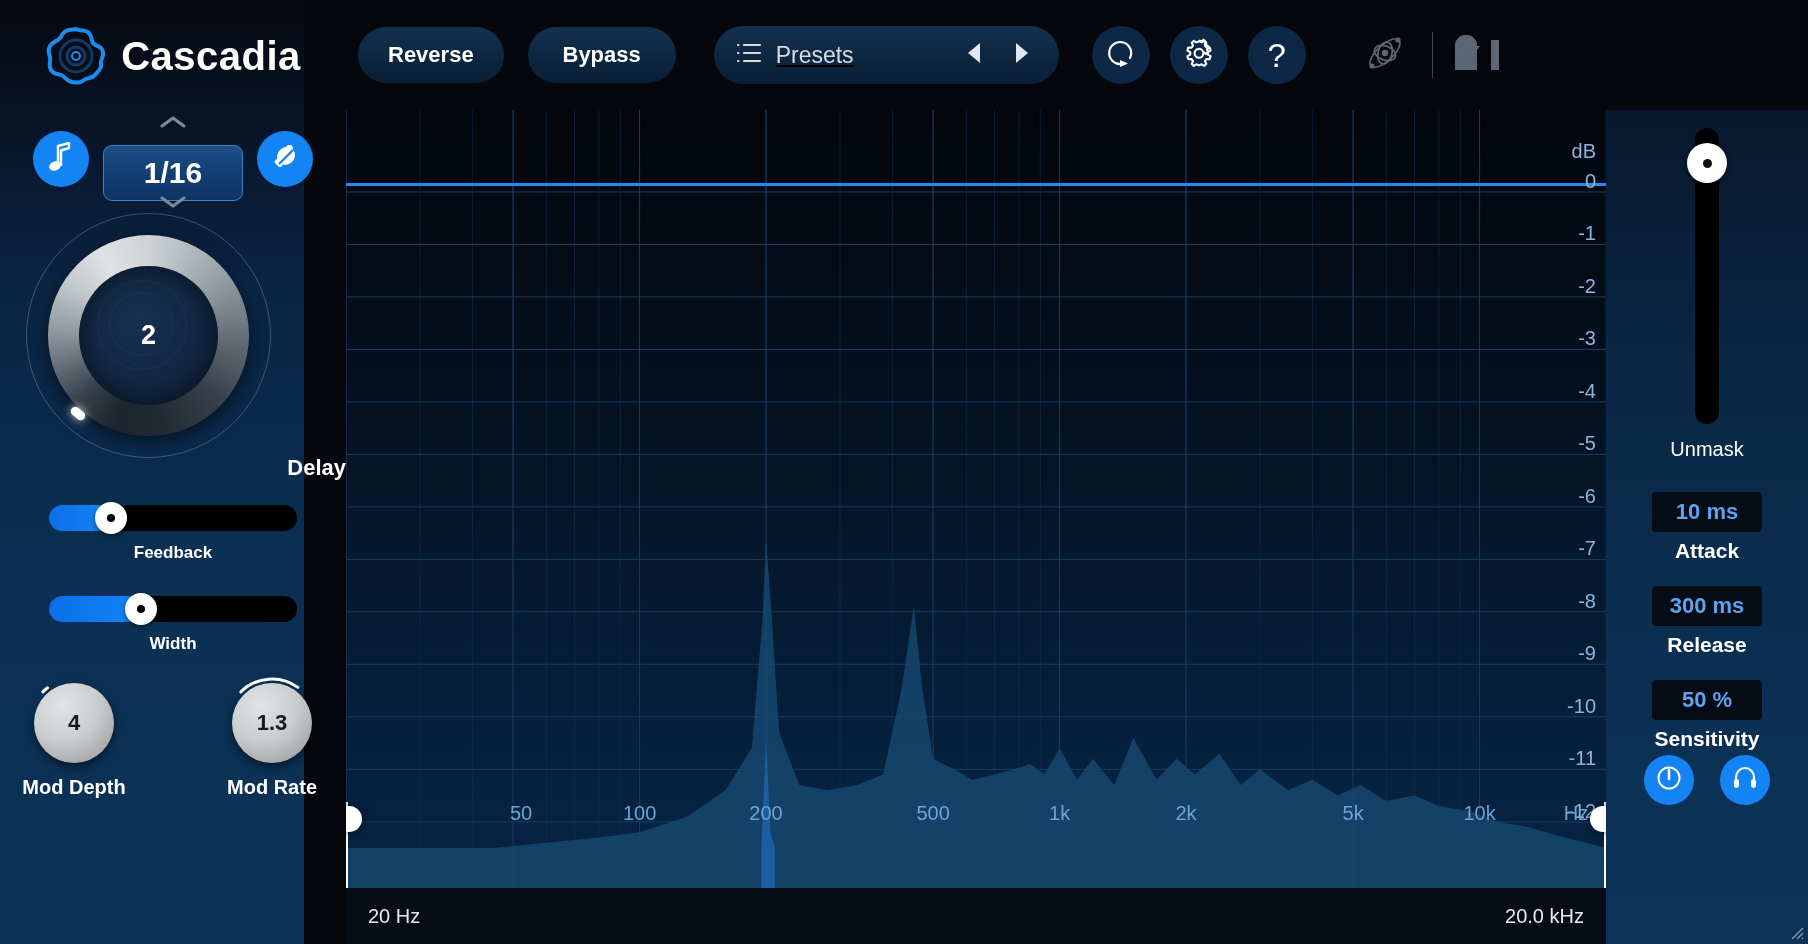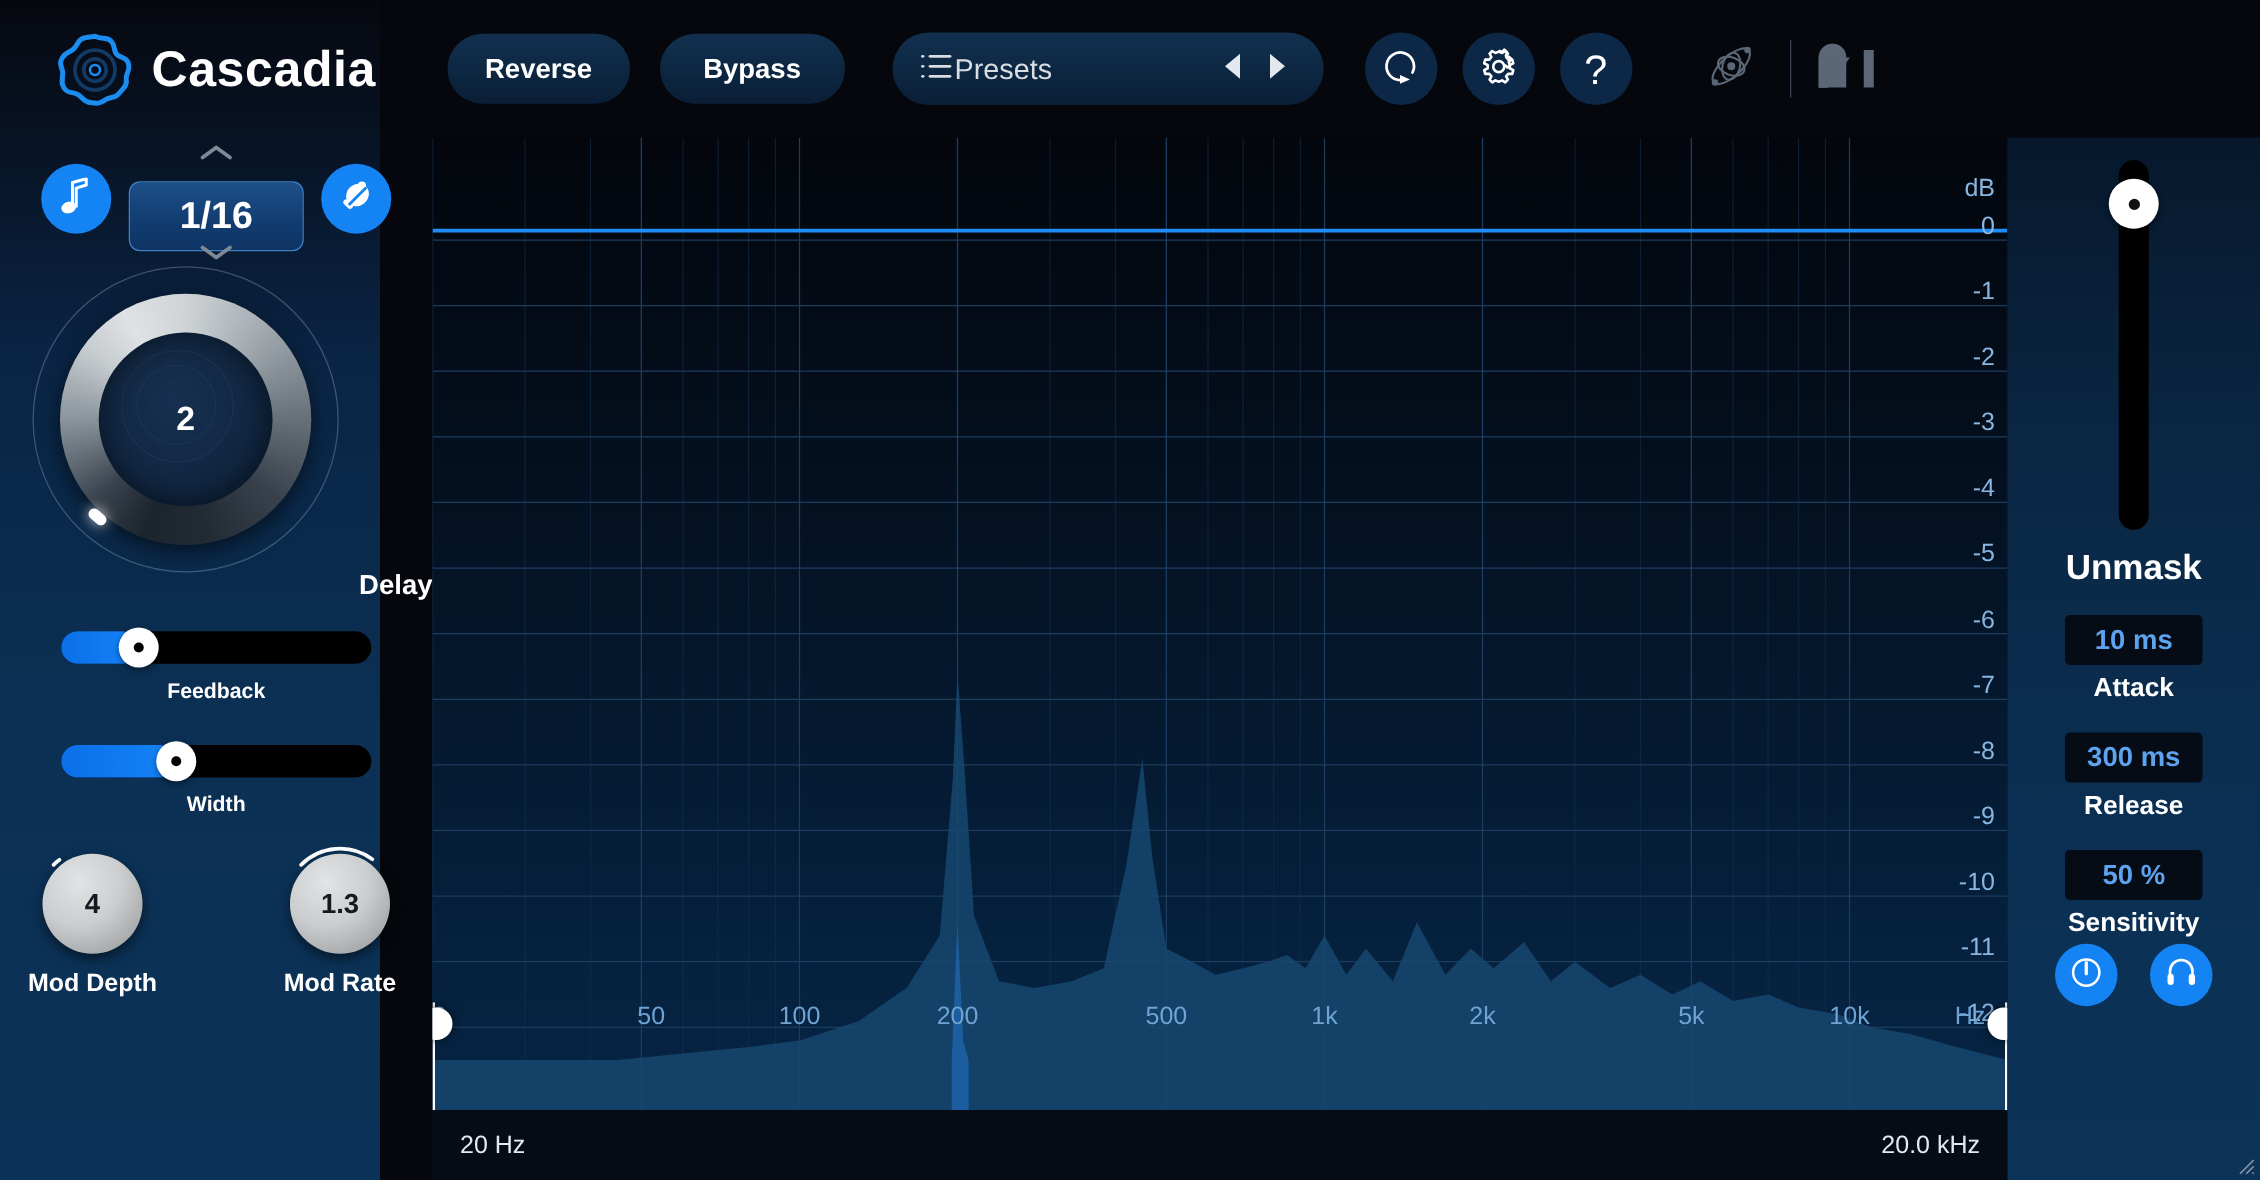"Presets" .presets-pill { gap: 2px -> 14px; text-decoration: none -> underline }
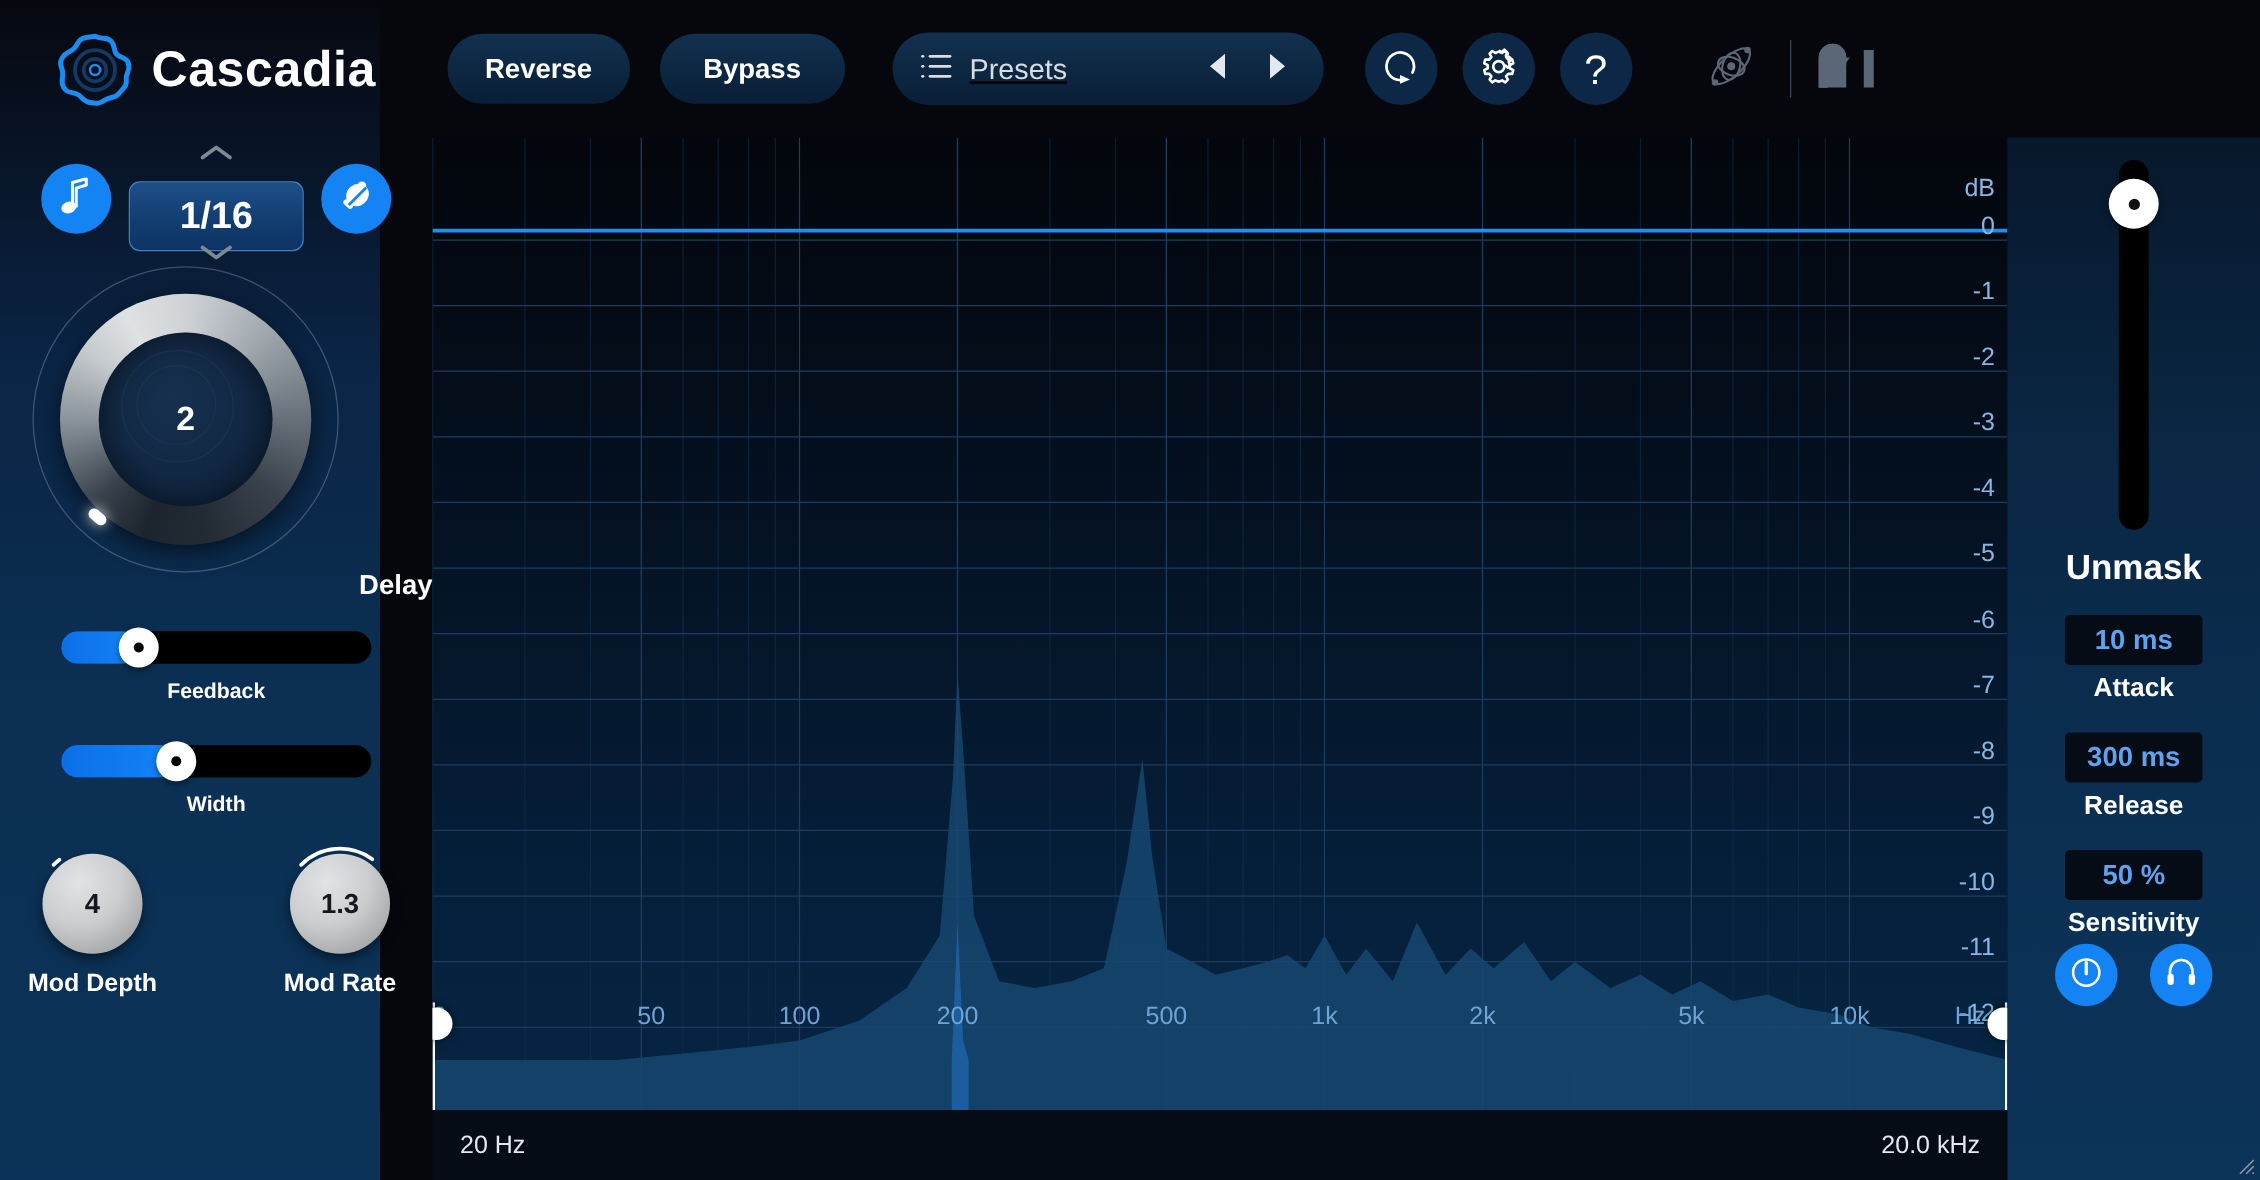"Unmask" .rp-title { font-size: 28px -> 20px; font-weight: bold -> normal }
